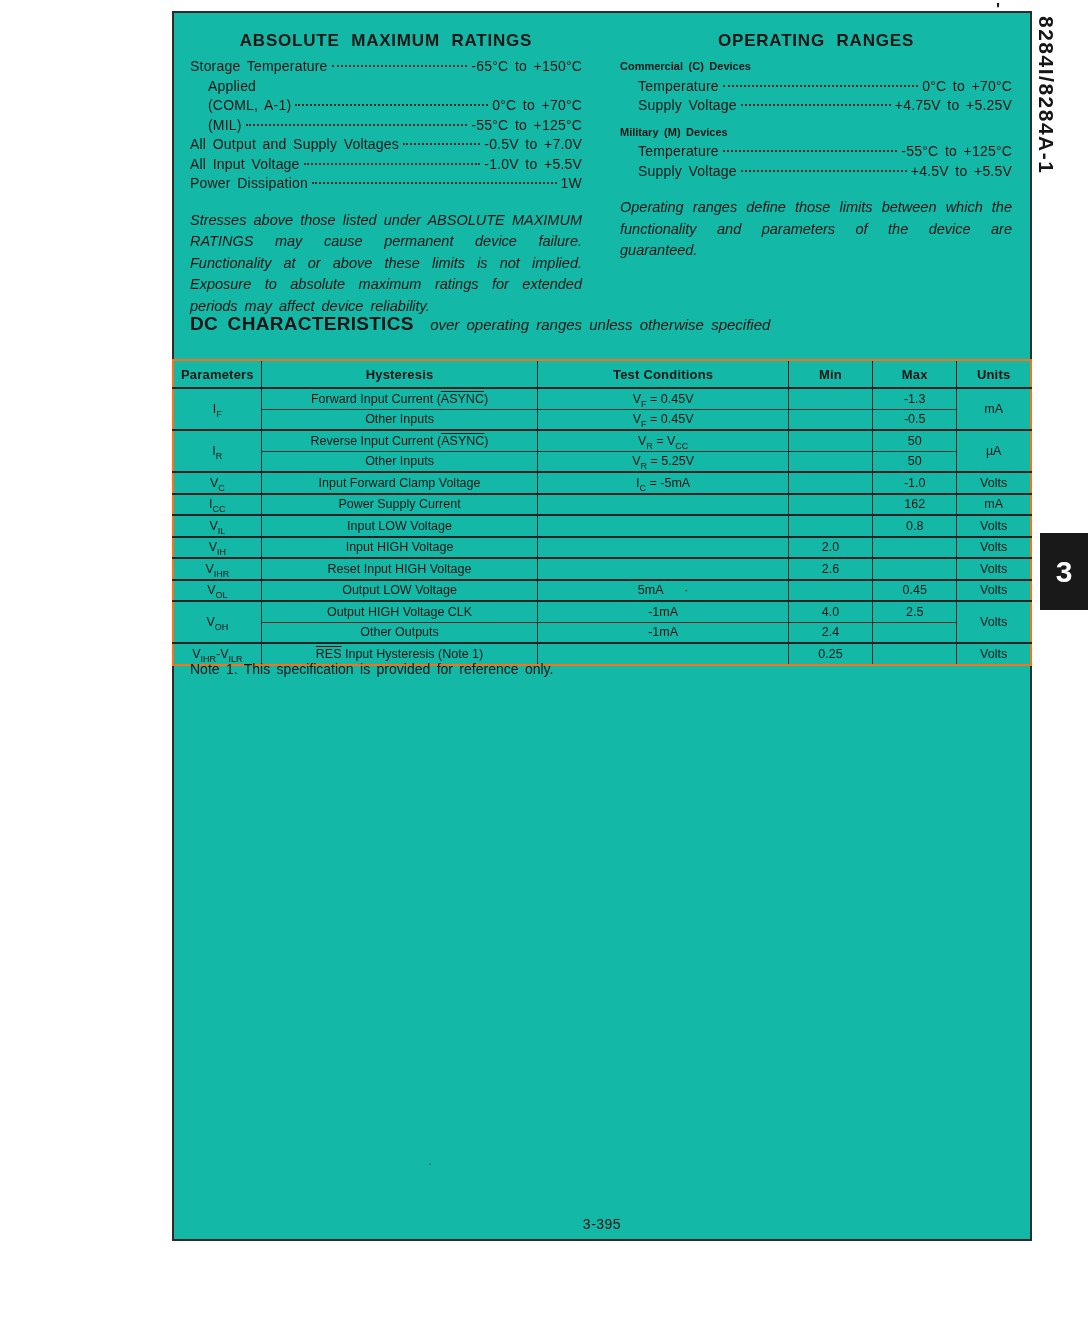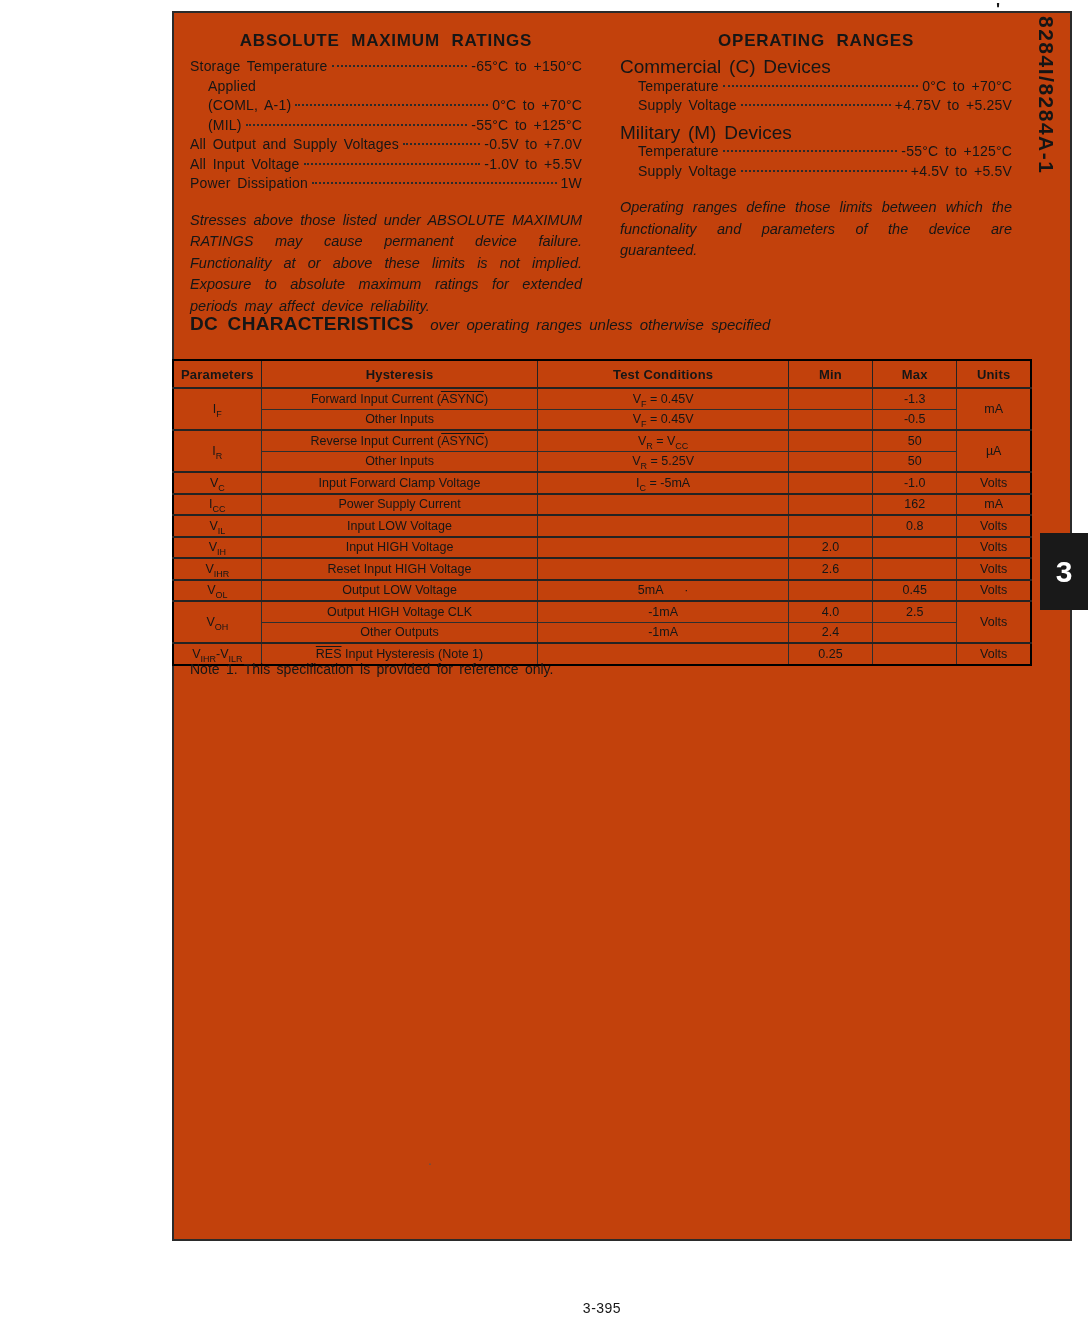"ABSOLUTE MAXIMUM RATINGS" .page { background: #c2410c -> #14b8a6; padding-left: 40px -> none }
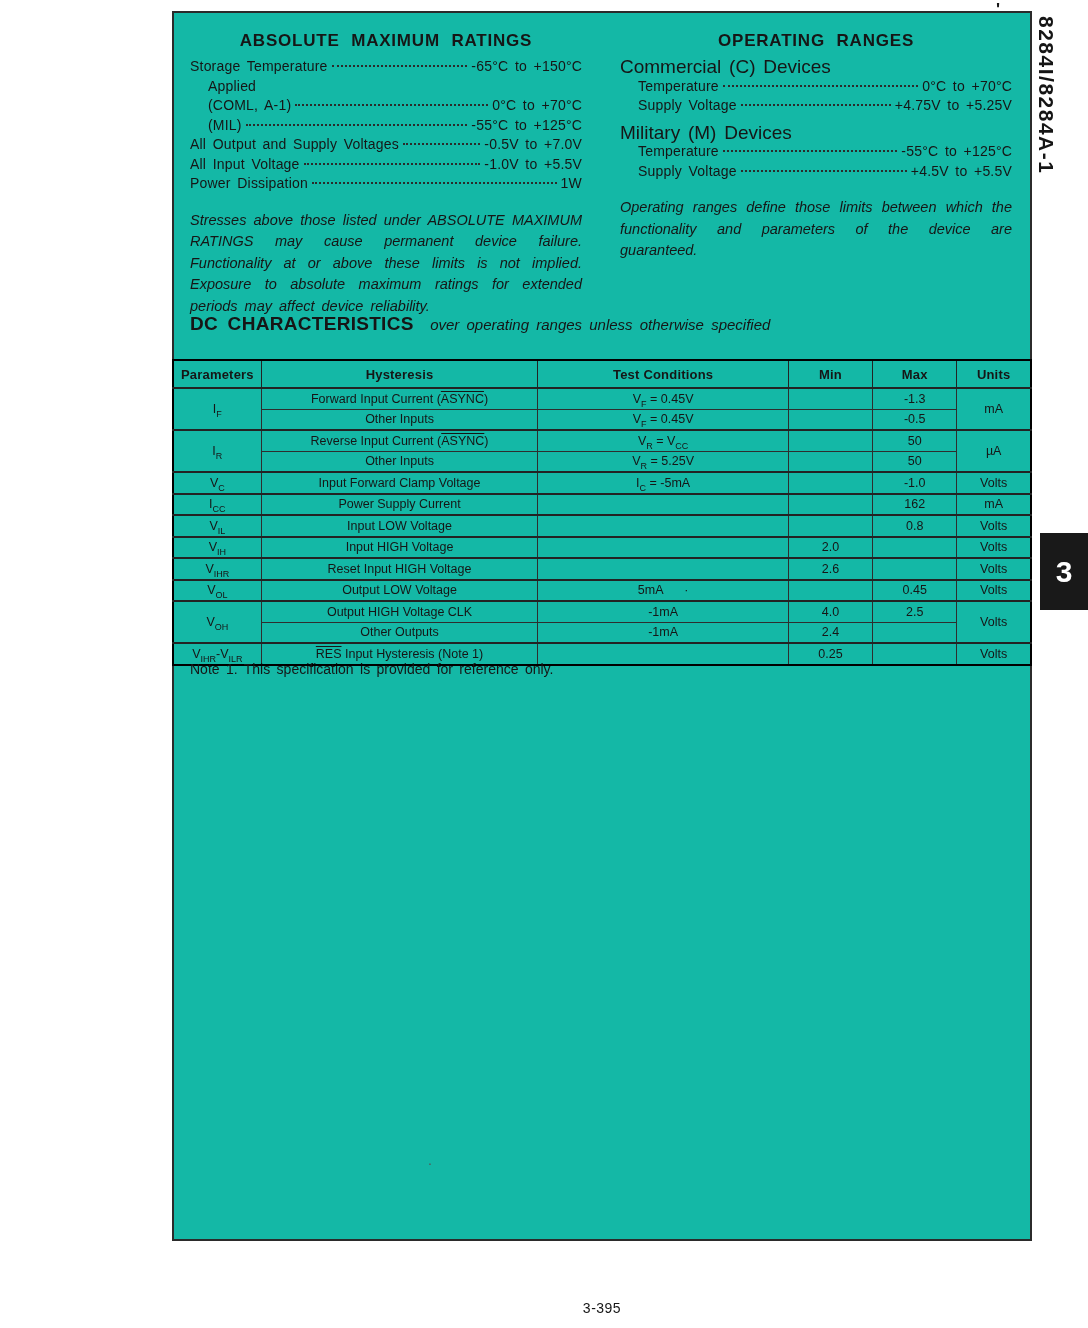"Commercial (C) Devices" .grp-head { font-size: 19px -> 11px; font-weight: none -> bold }
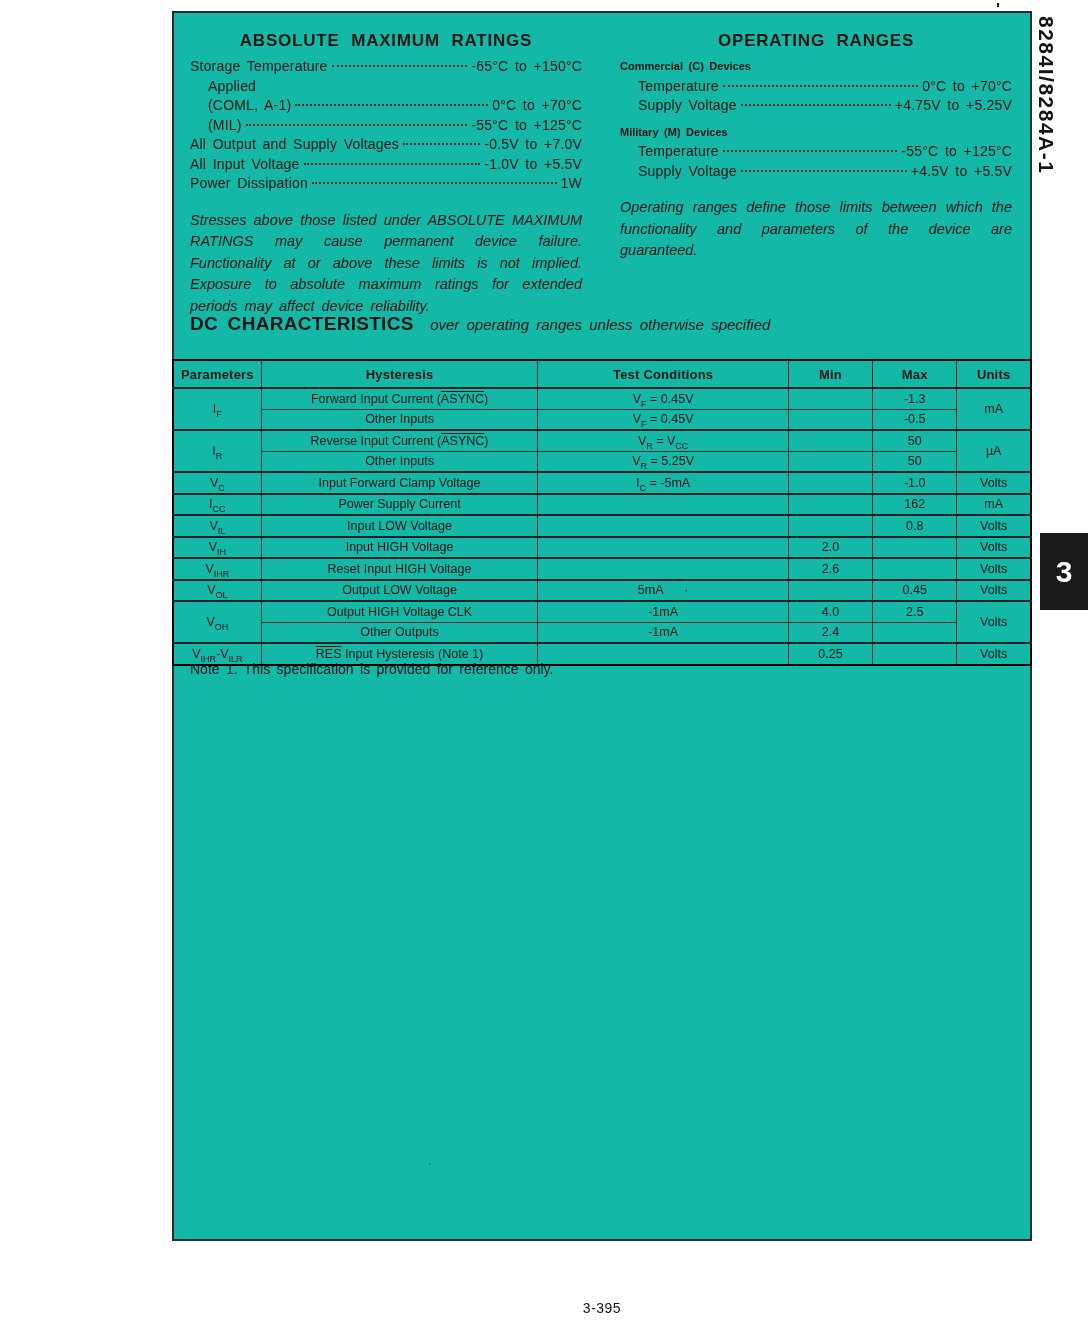"Parameters" table.dc { border: 2px solid #000000 -> 2px solid #f97316 }
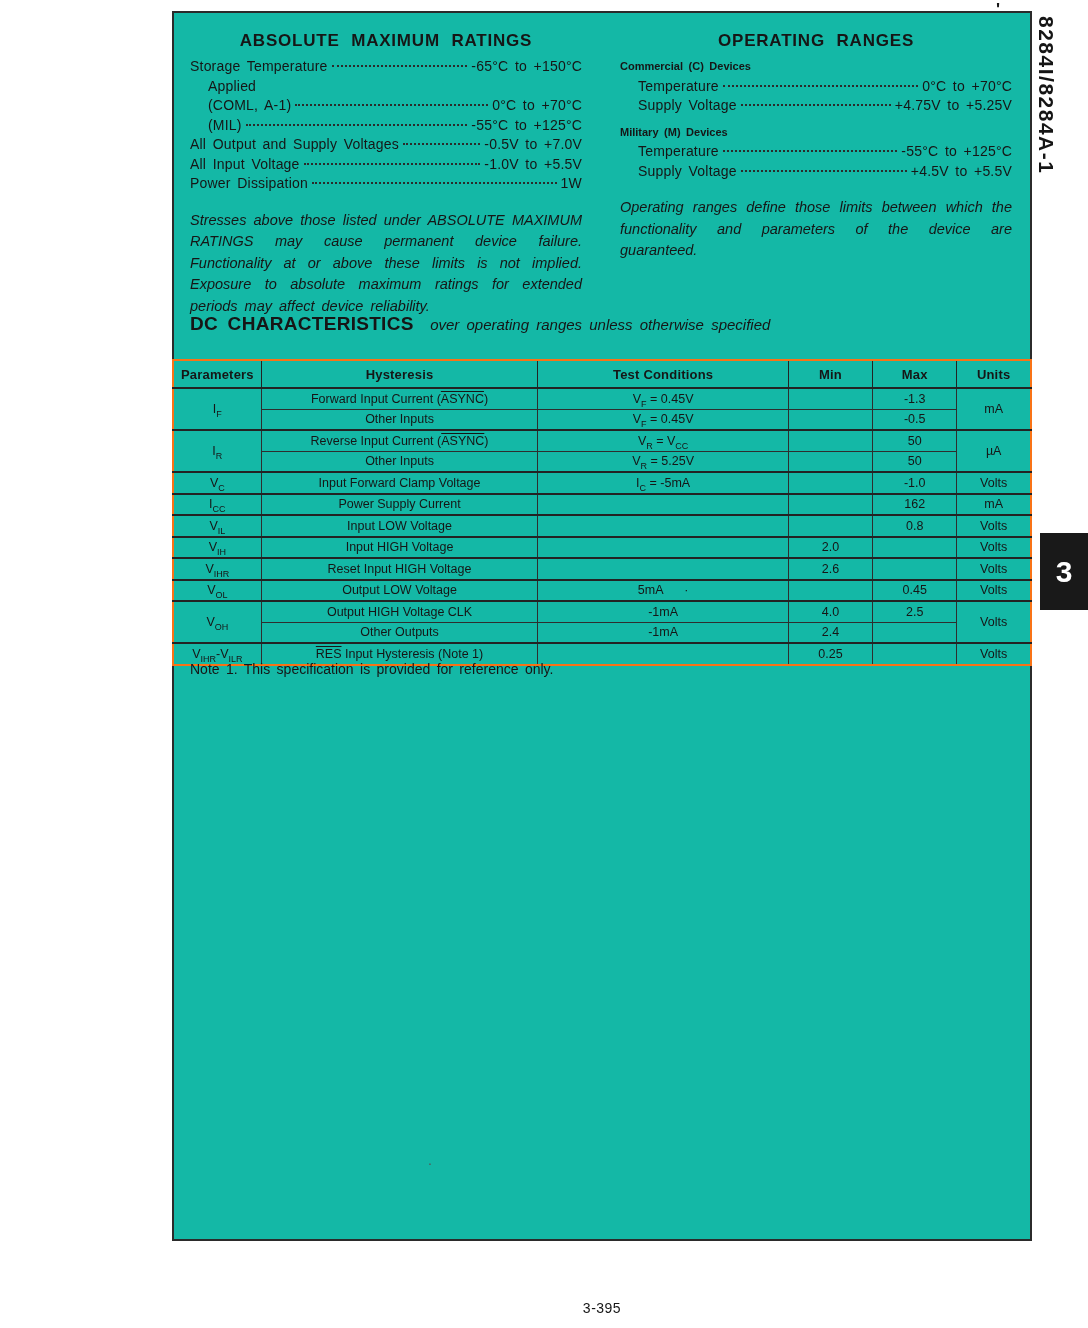"3-395" .page-num { top: 1300px -> 1216px }
